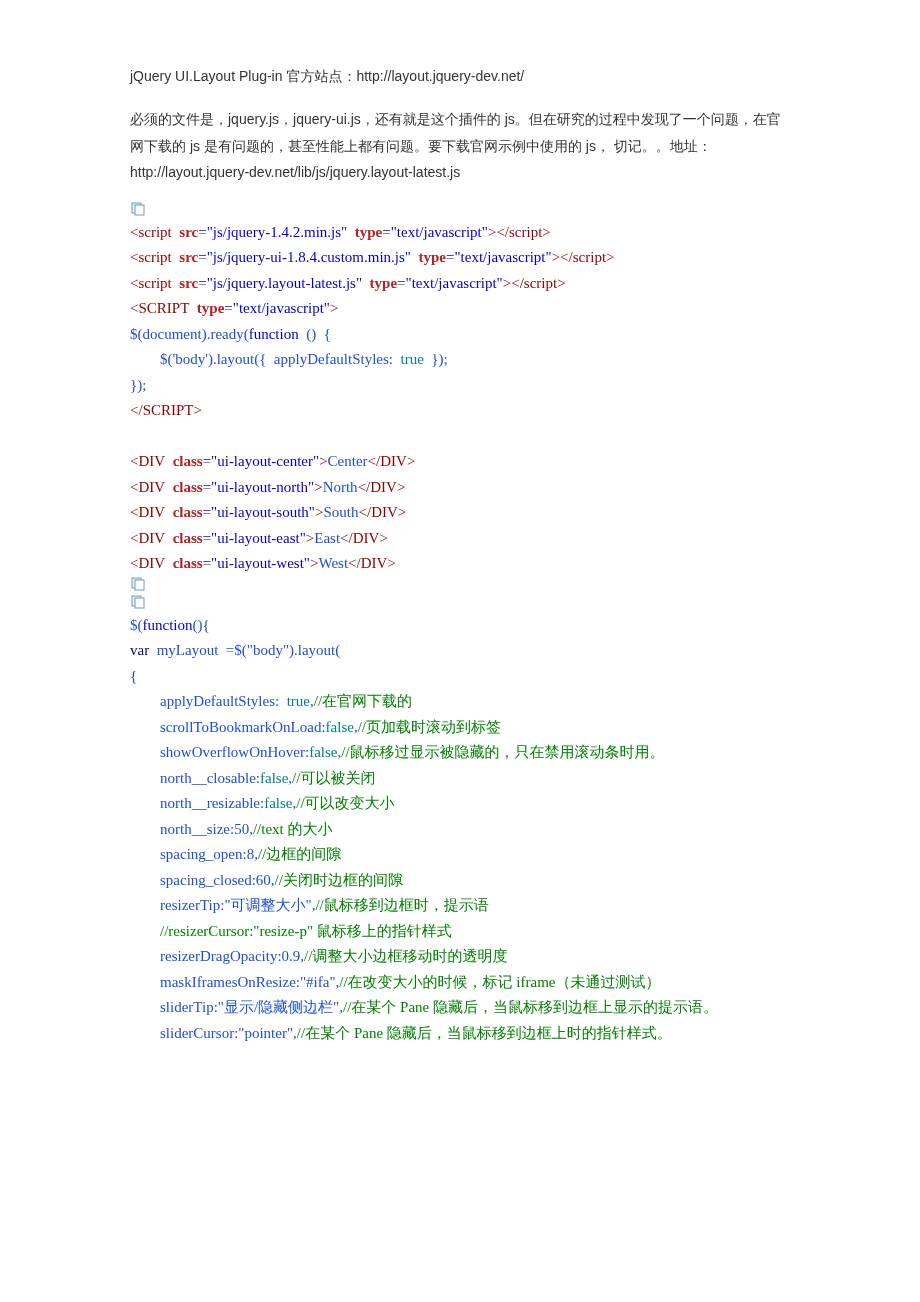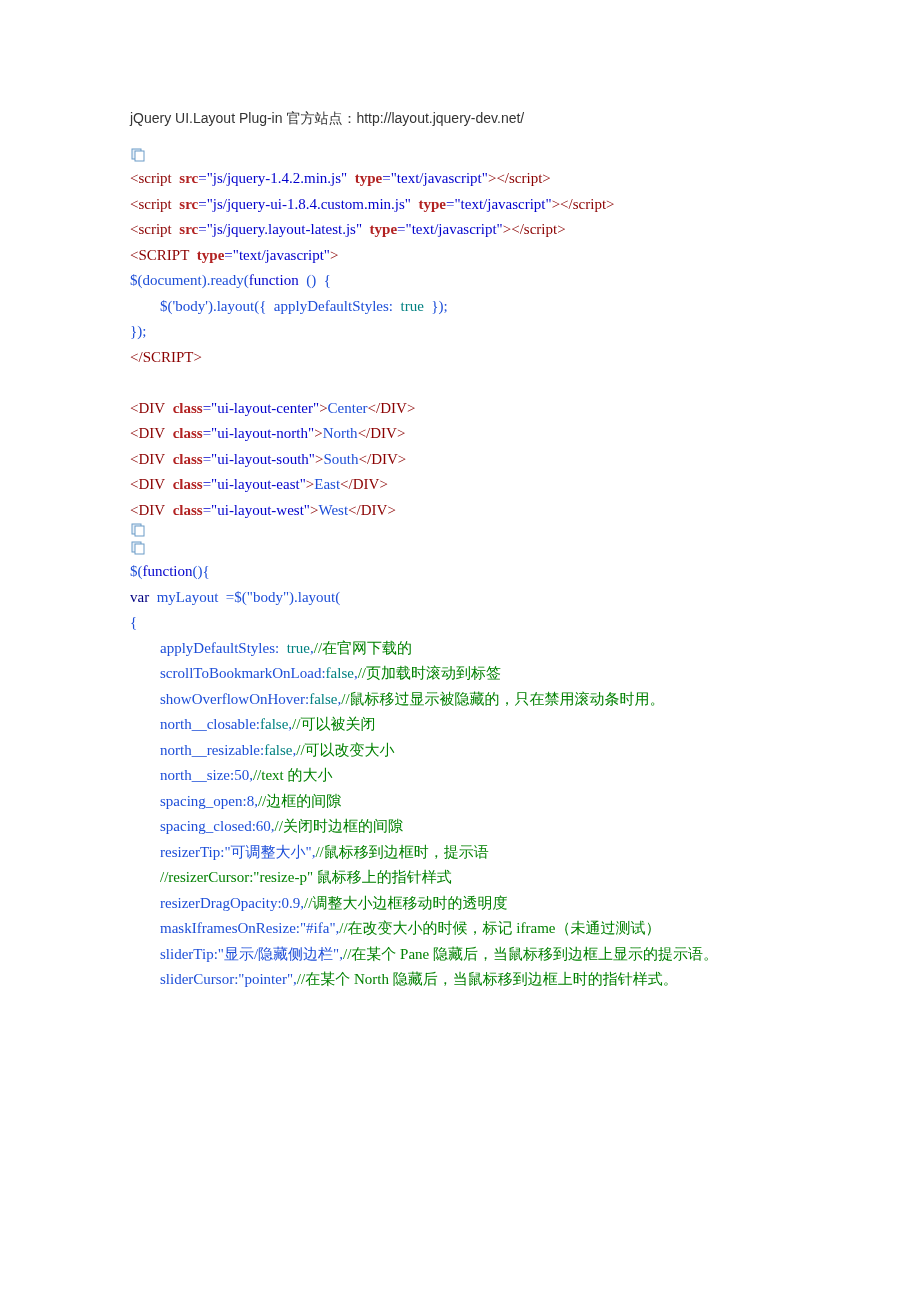"jQuery UI.Layout Plug-in" .page { padding: 110px 130px 60px 130px -> 68px 130px 60px 130px }
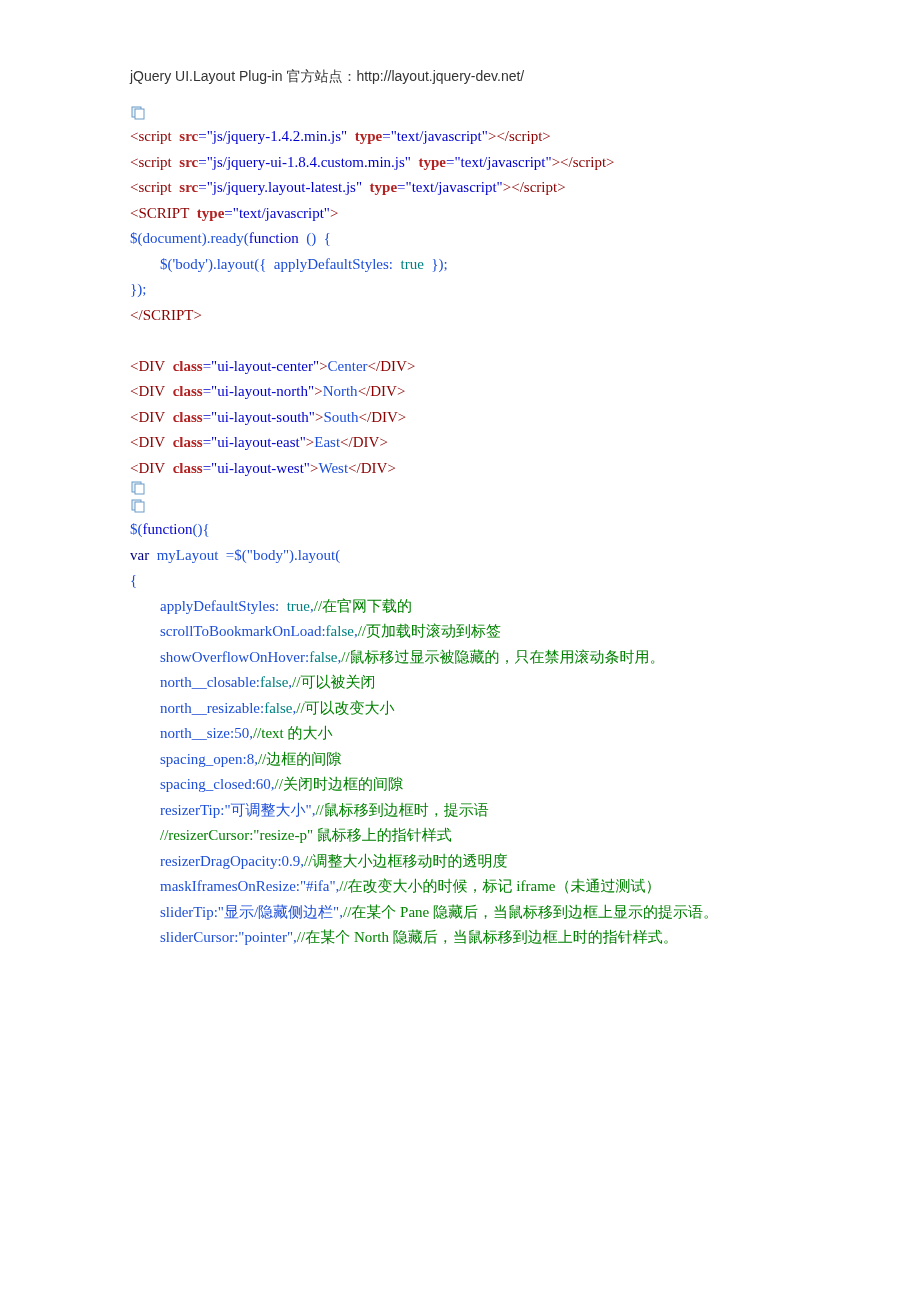"必须的文件是，jquery.js，jquery-ui.js，还有就是这个插件的" div.para { html: none -> <div>必须的文件是，jquery.js，jquery-ui.js，还有就是这个插件的 js。但在研究的过程中发现了一个问题，在官网下载的 js 是有问题的，甚至性能上都有问题。要下载官网示例中使用的 js， 切记。。地址：http://layout.jquery-dev.net/lib/js/jquery.layout-latest.js</div> }
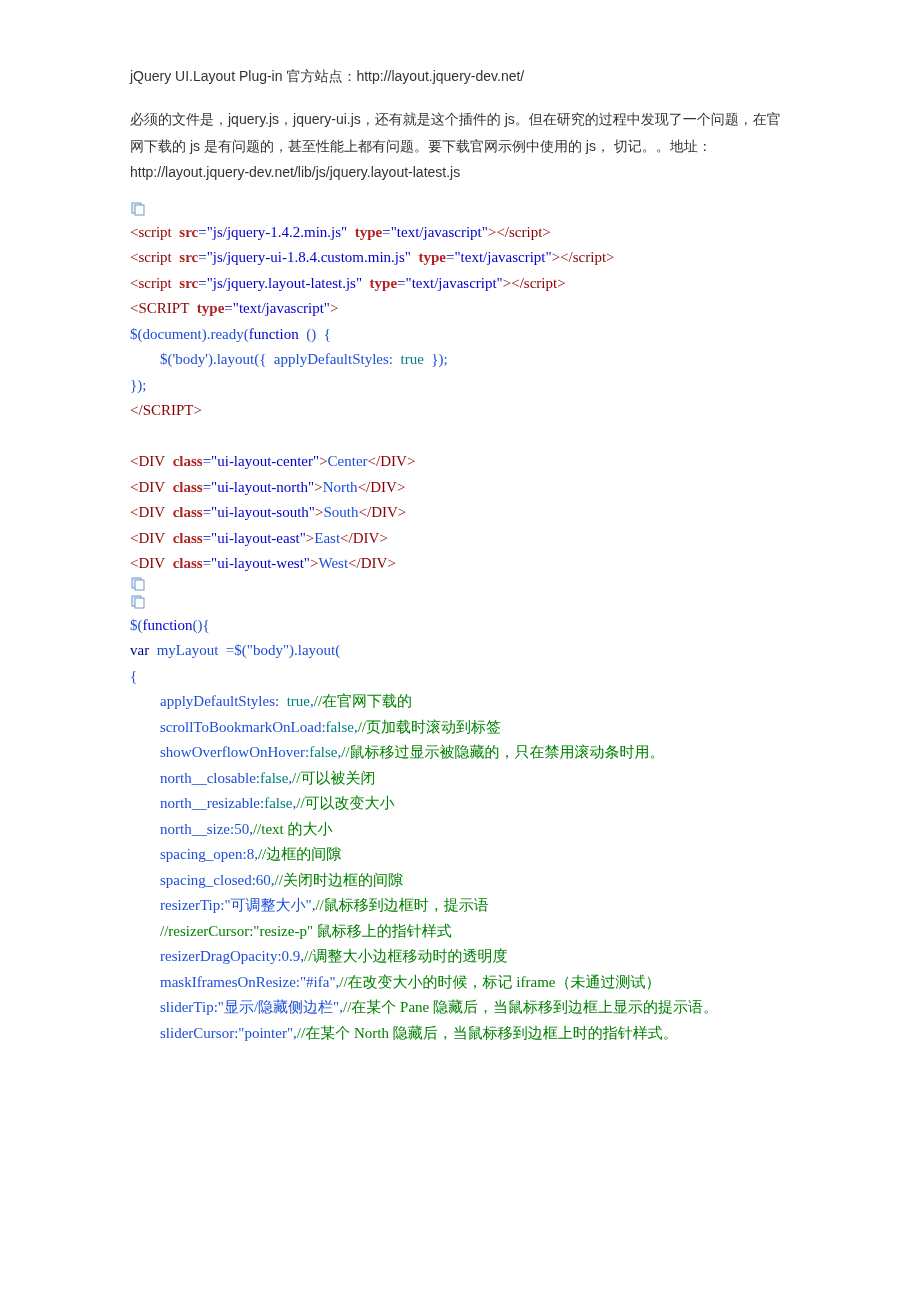"//在某个 North 隐藏后，当鼠标移到边框上时的指针样式。" span.c-cmt { text: North -> Pane }
